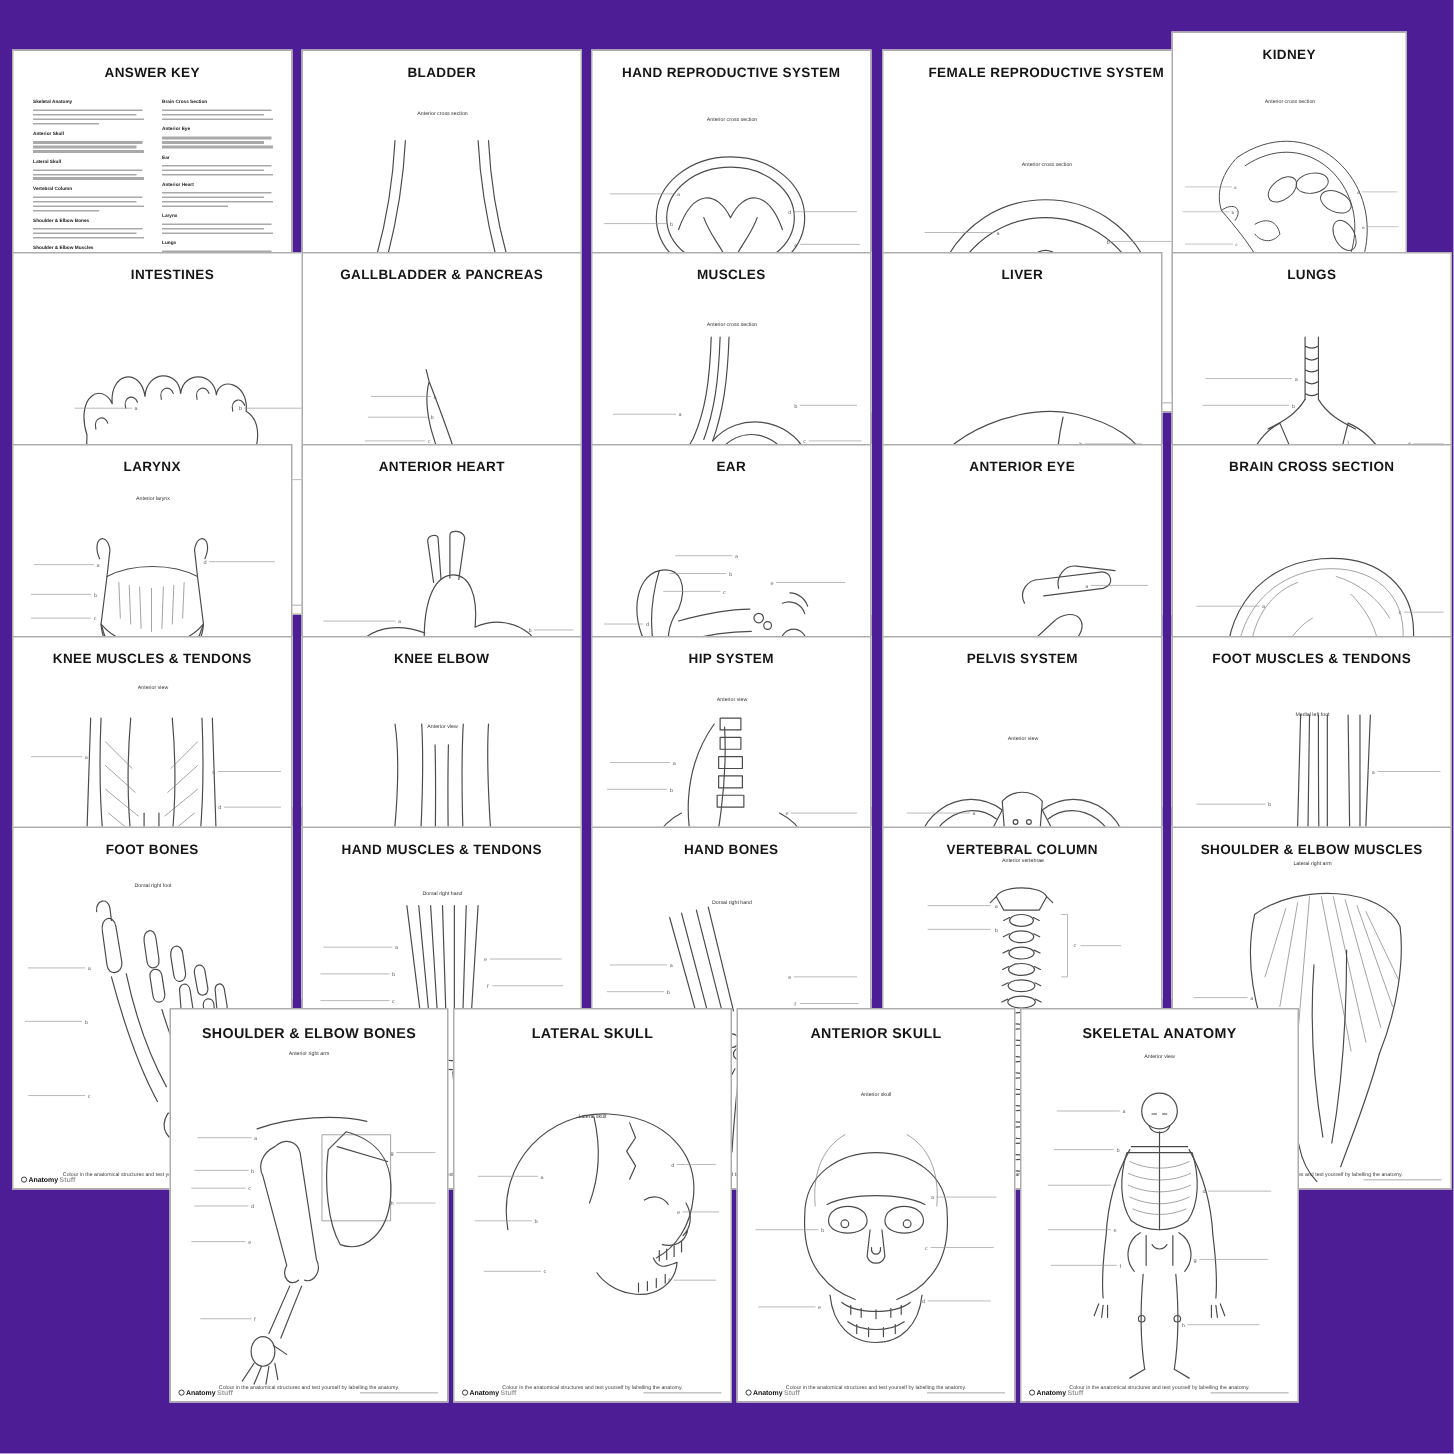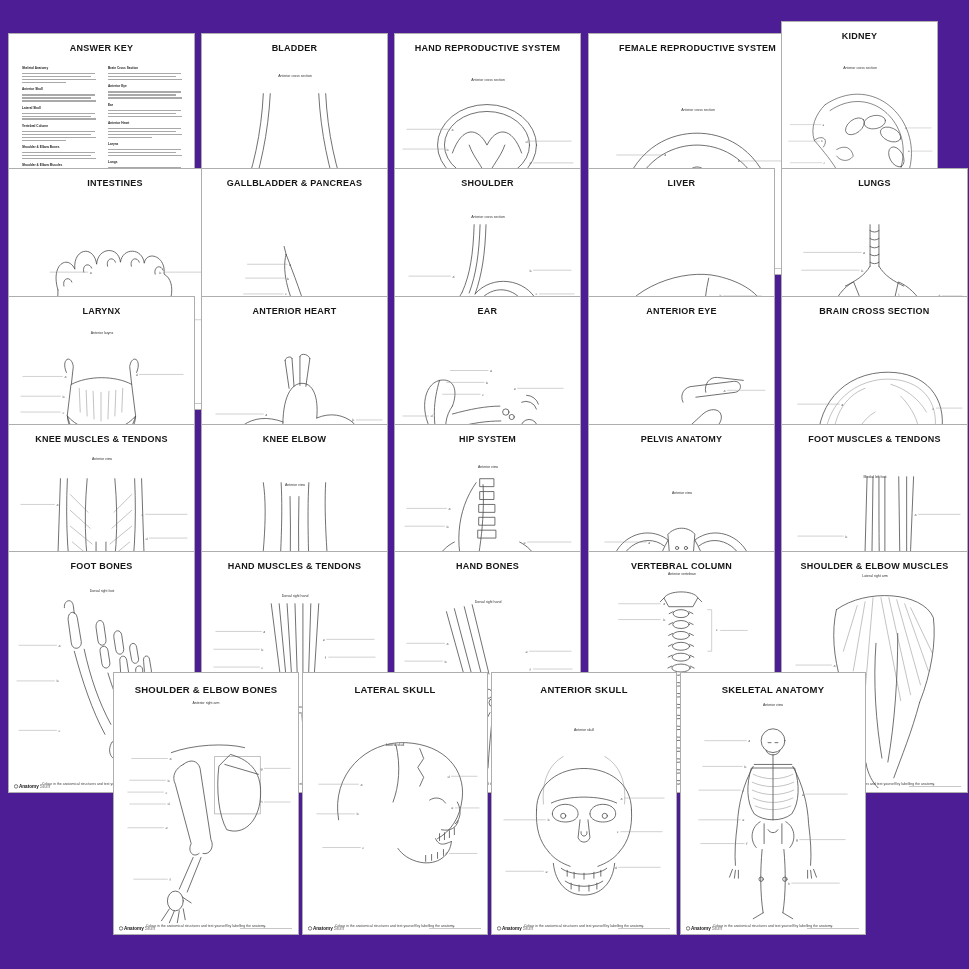"SHOULDER" div.ptitle { text: SHOULDER -> MUSCLES }
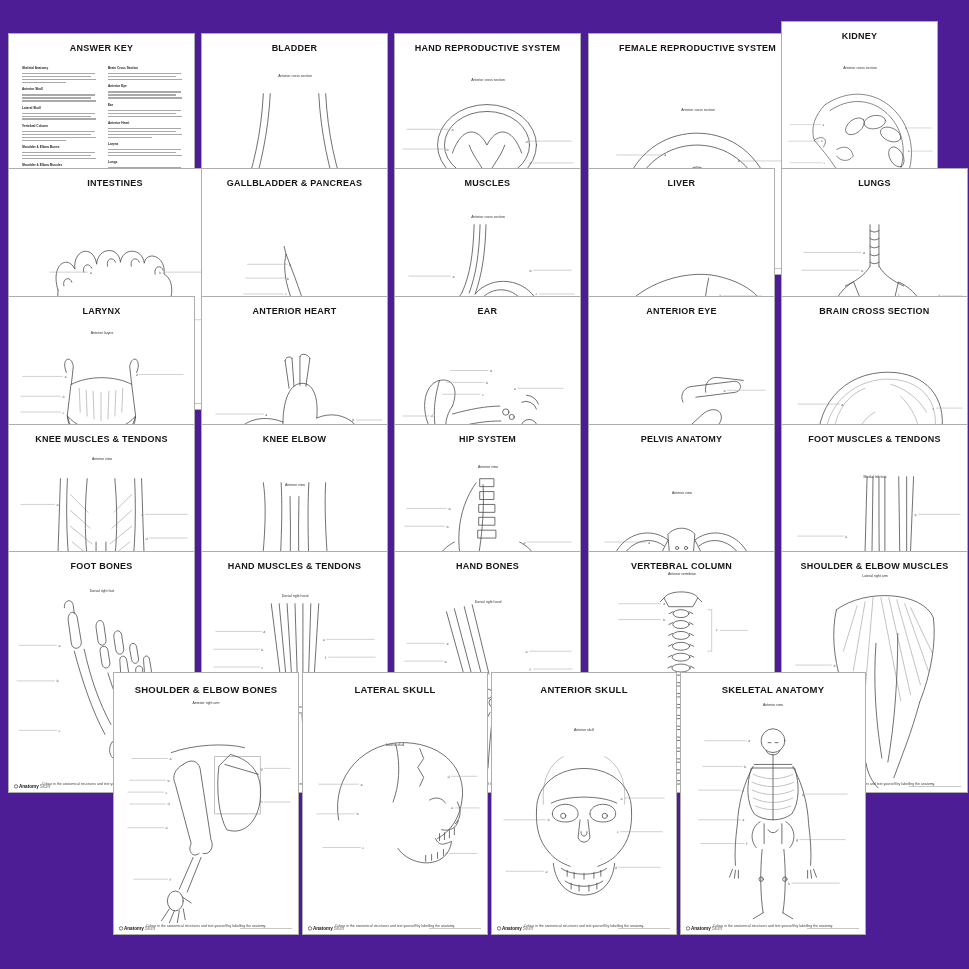"PELVIS ANATOMY" div.ptitle { text: ANATOMY -> SYSTEM }
